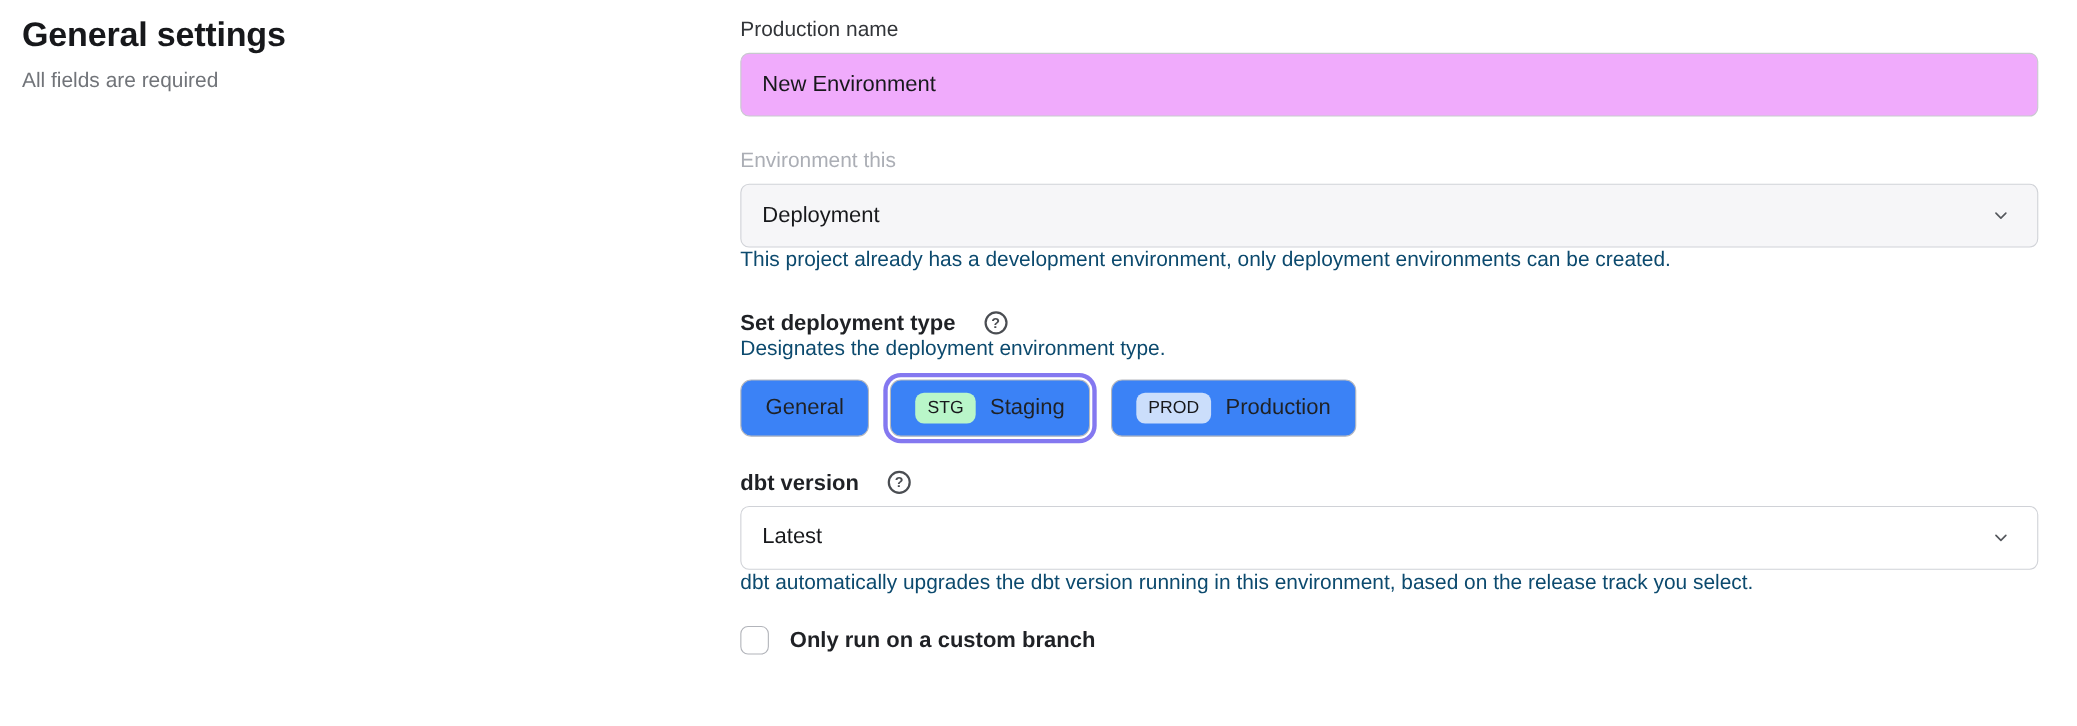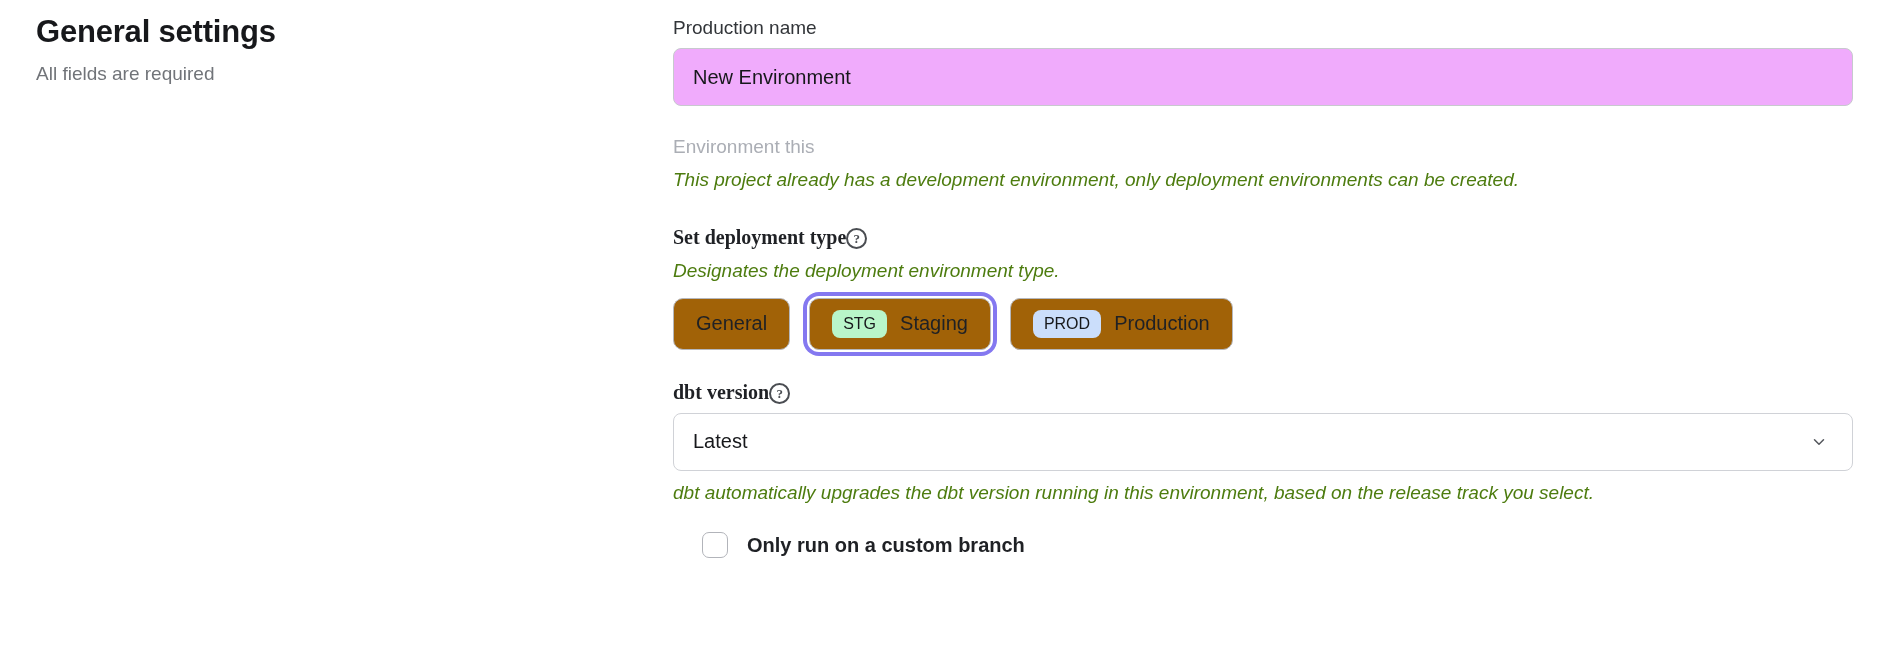"General settings" .left-col { left: 36px -> 20px }
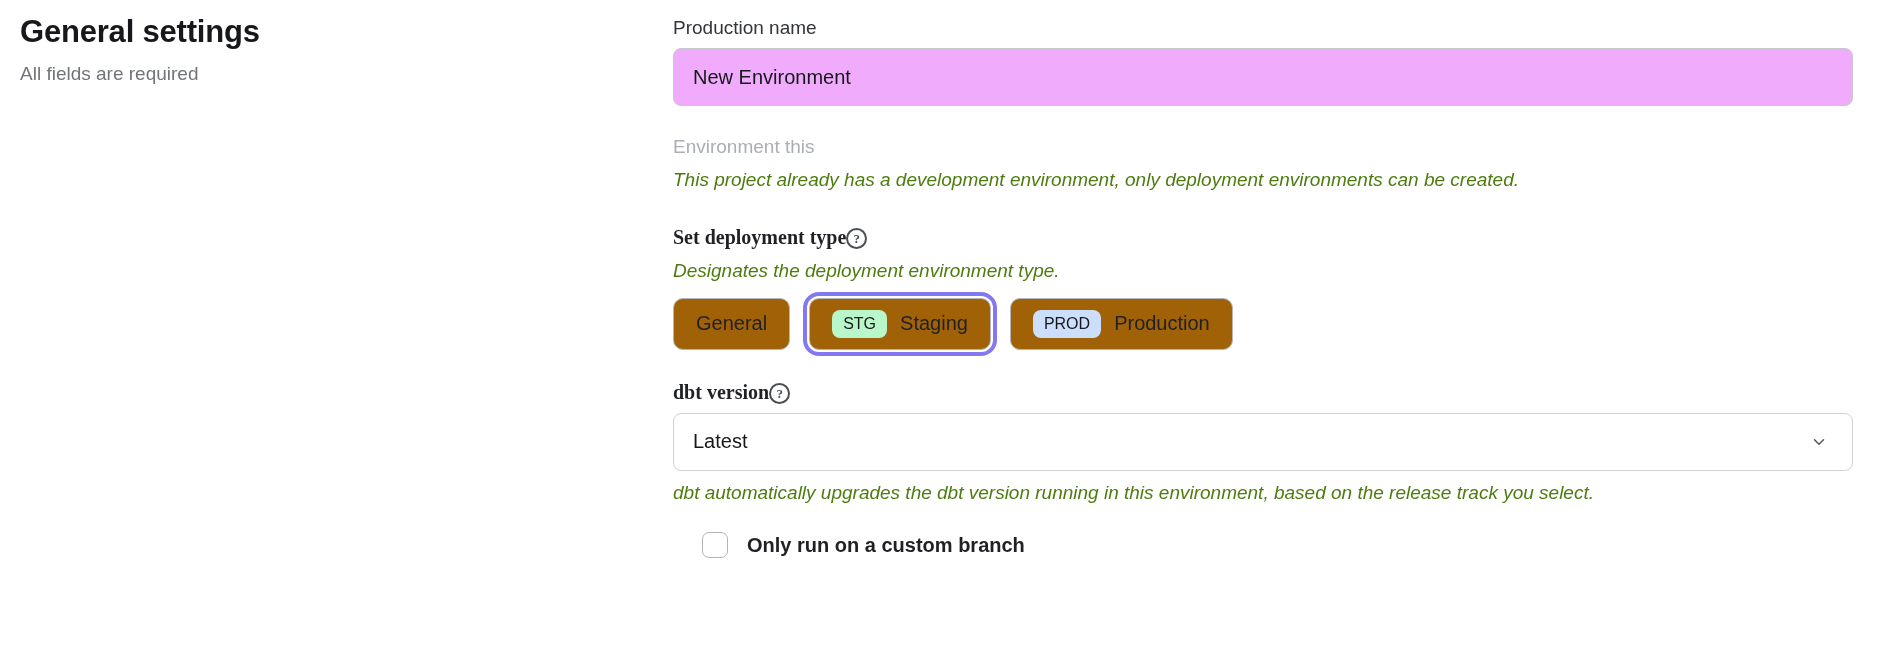"Deployment" div.select { html: none -> <div> <span>Deployment</span> <svg> <path></path> </svg> </div> }
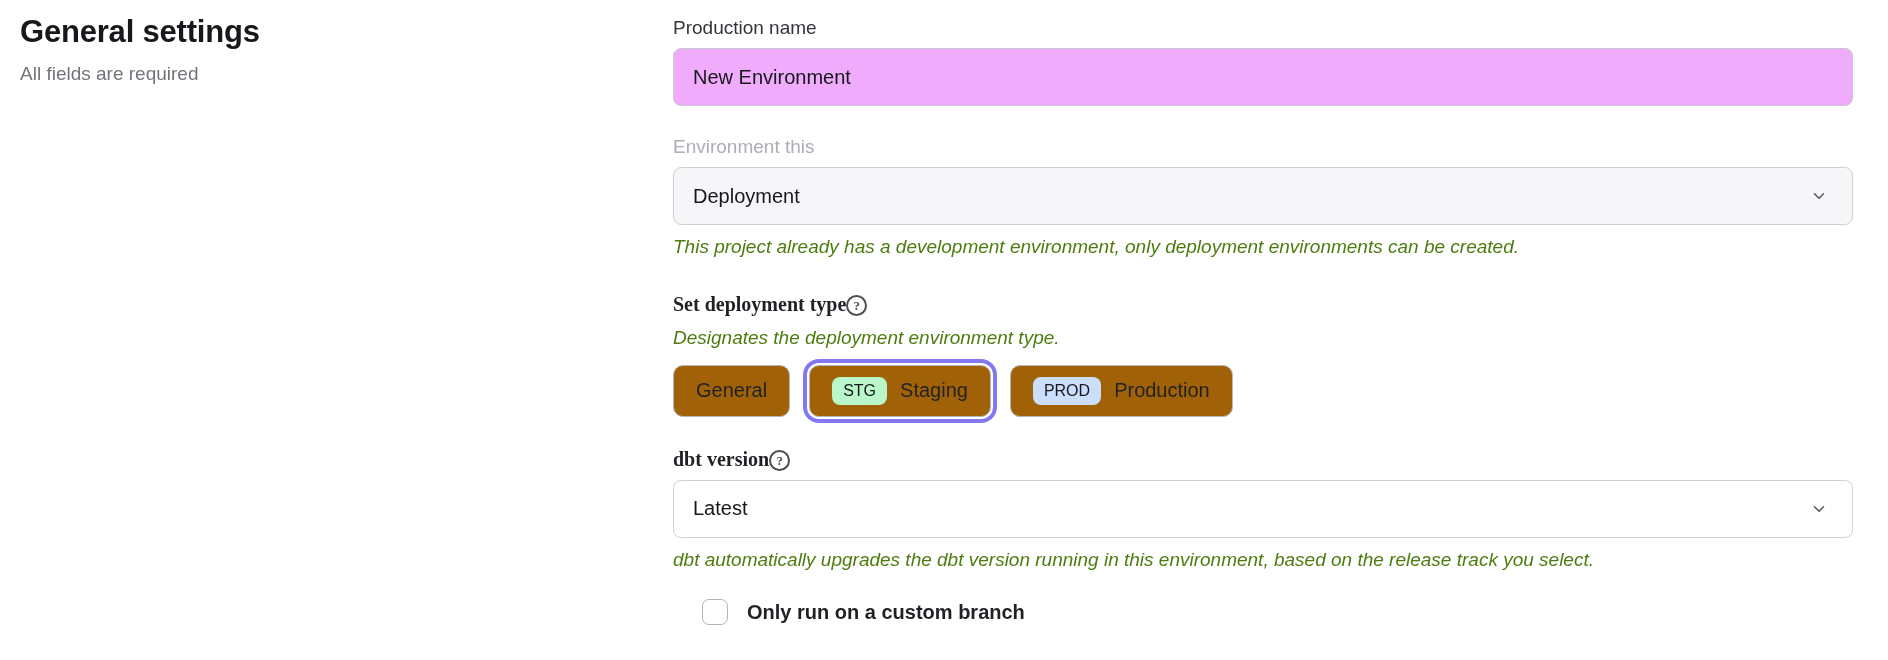"This project already has a" .helper { color: #4d7c0f -> #0c4a6e; font-style: italic -> none; margin: 11px 0 0 0 -> 1px 0 0 0 }
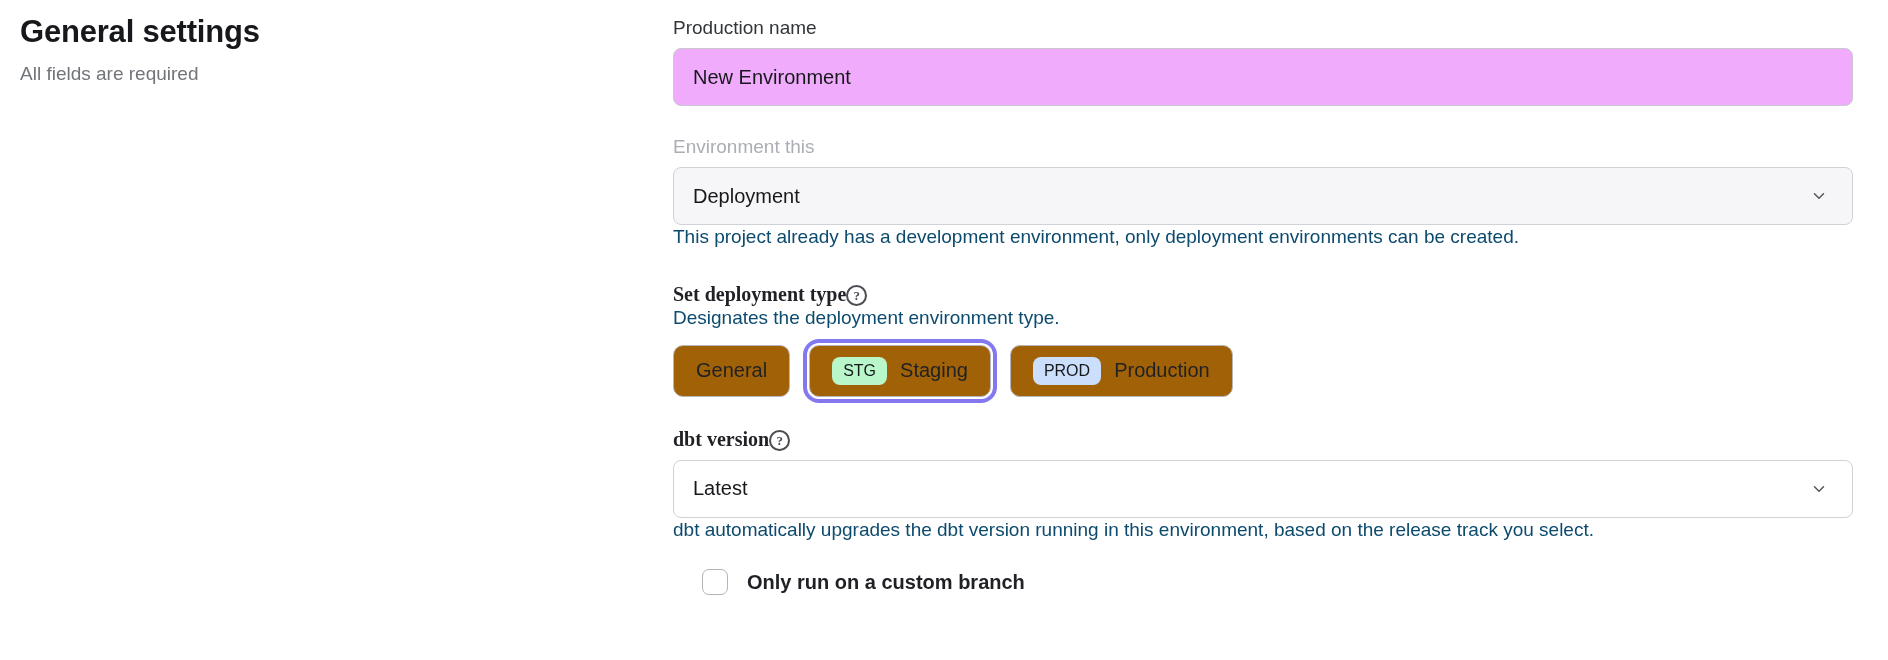"Set deployment type" .section-heading { align-items: flex-end -> flex-start; font-family: Liberation Serif, serif -> none; gap: 0 -> 26px }
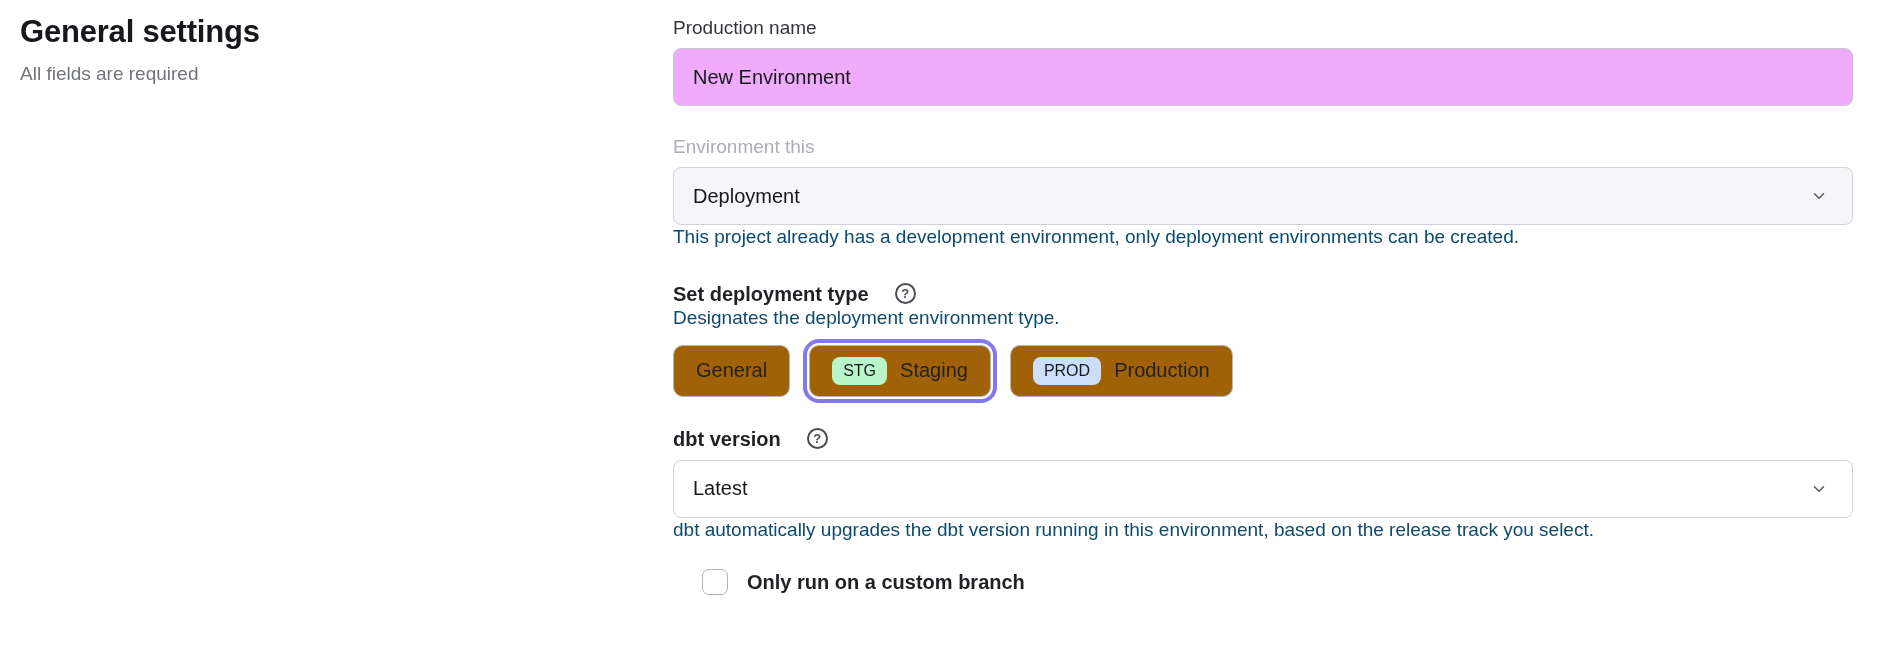"General" .seg-btn { background: #a16207 -> #3b82f6 }
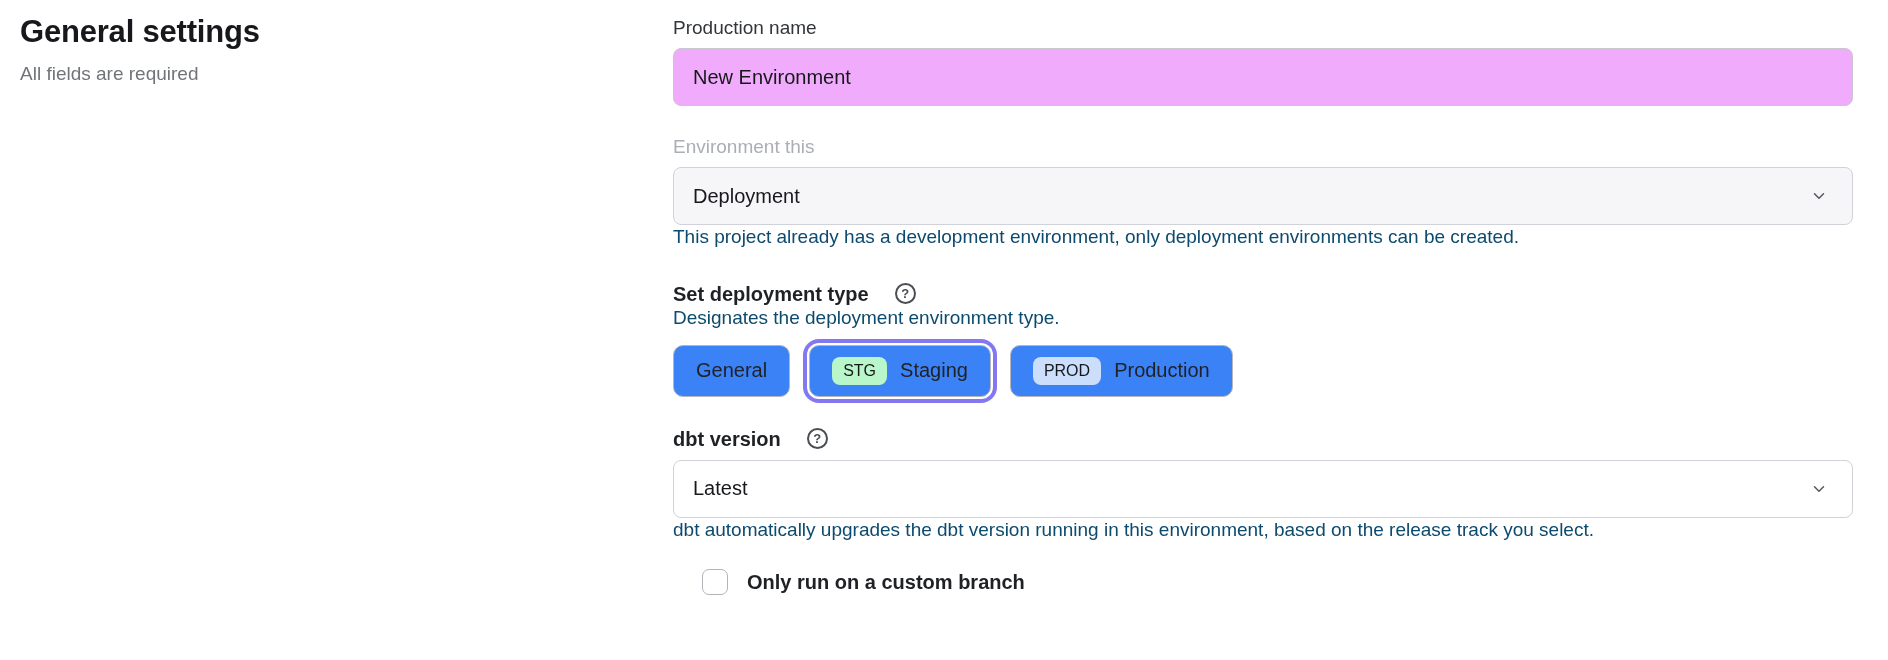"Only run on a custom" .checkbox-row { margin-left: 29px -> none }
